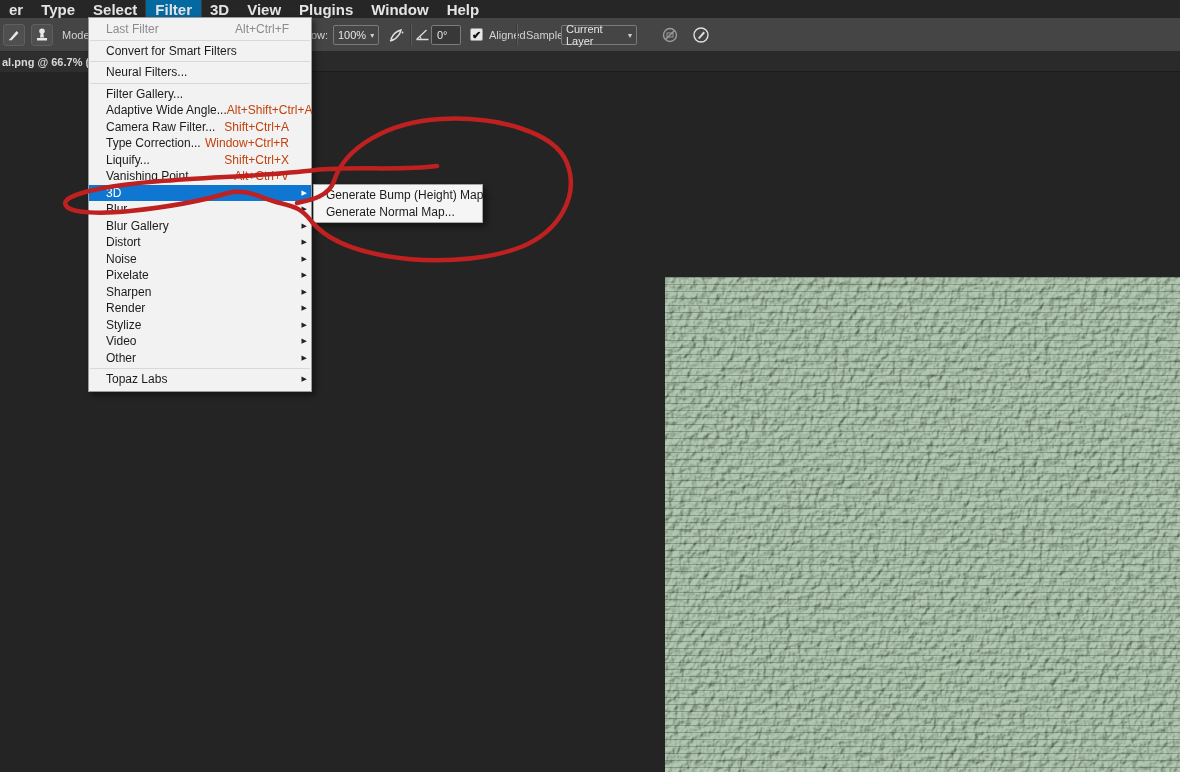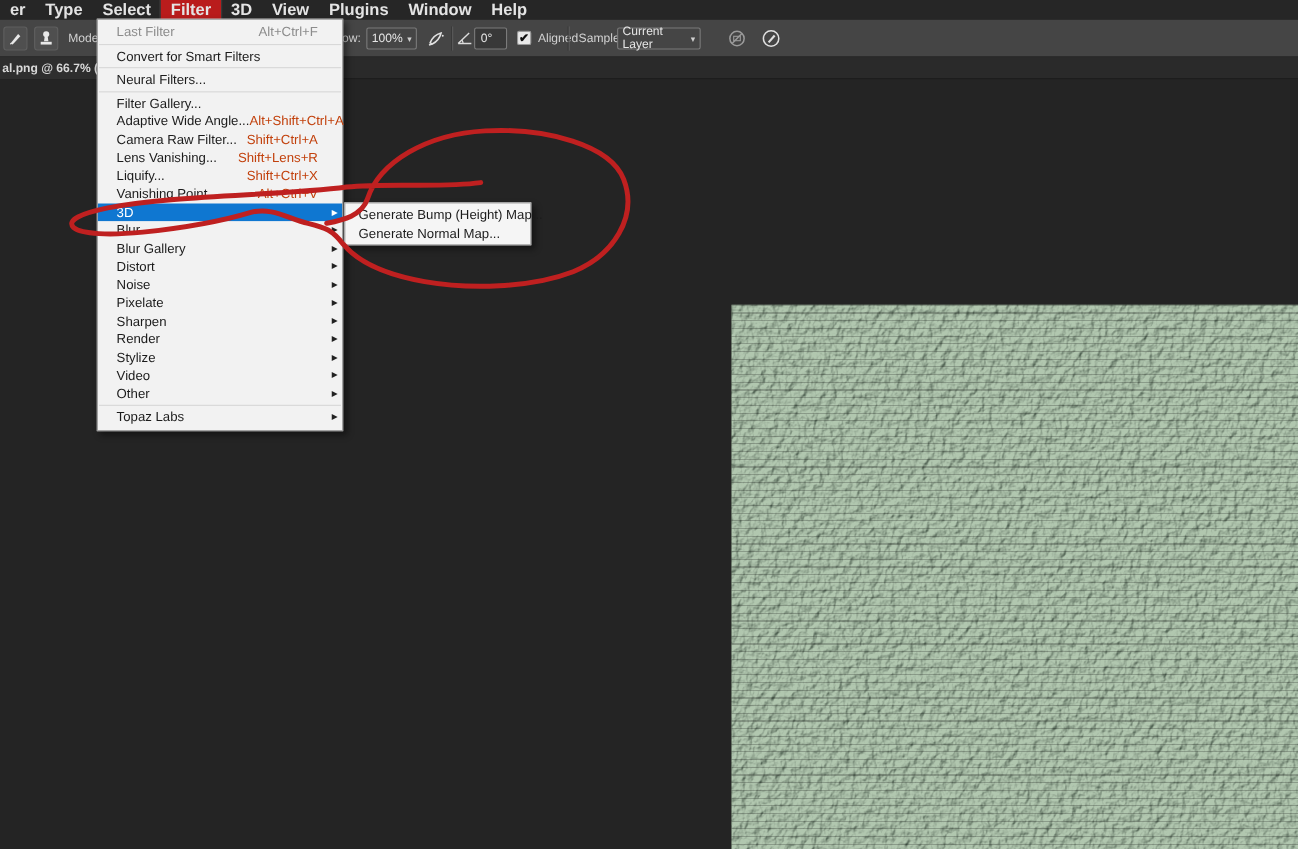"Filter" .mb-item.active { background: #b91c1c -> #0369a1 }
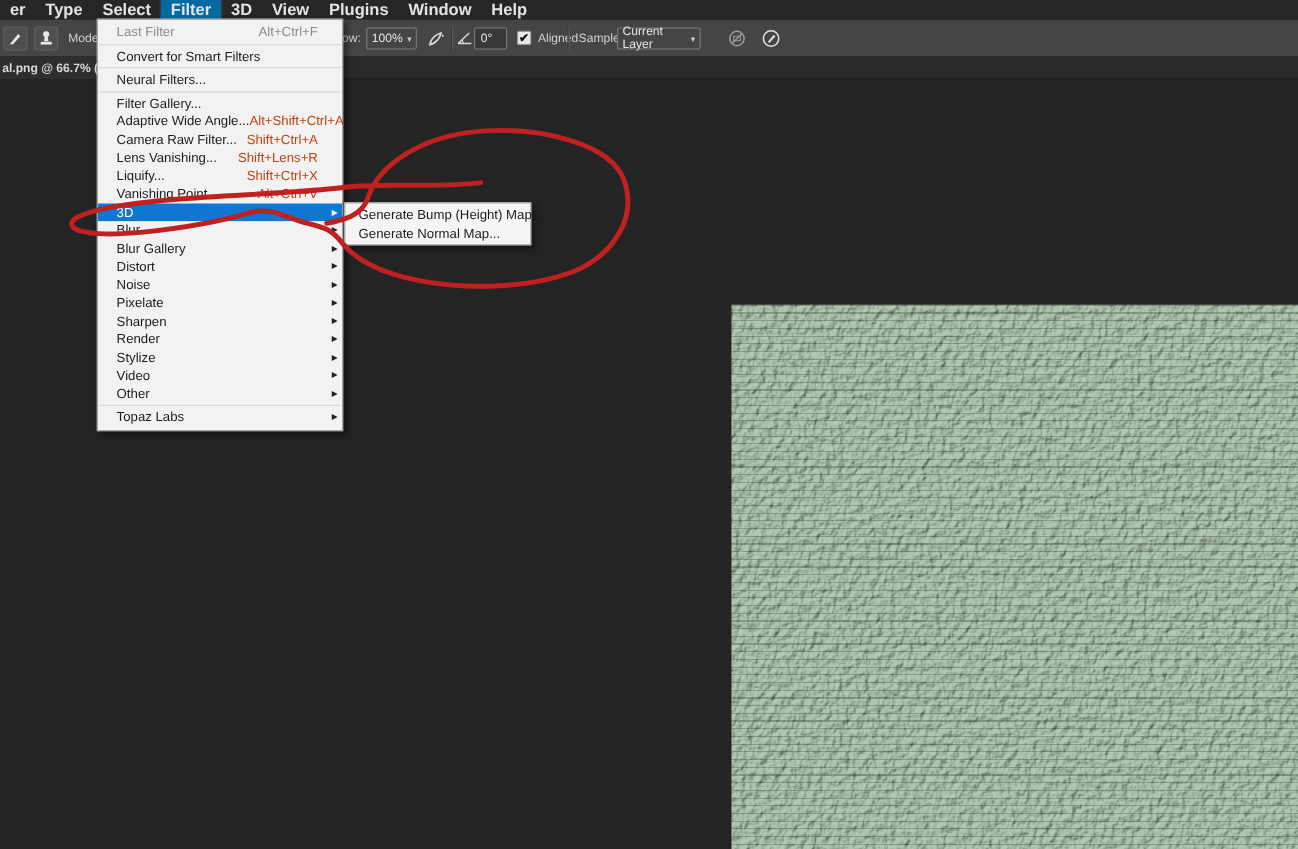"Lens Vanishing..." span.mi-label { text: Lens Vanishing -> Type Correction }
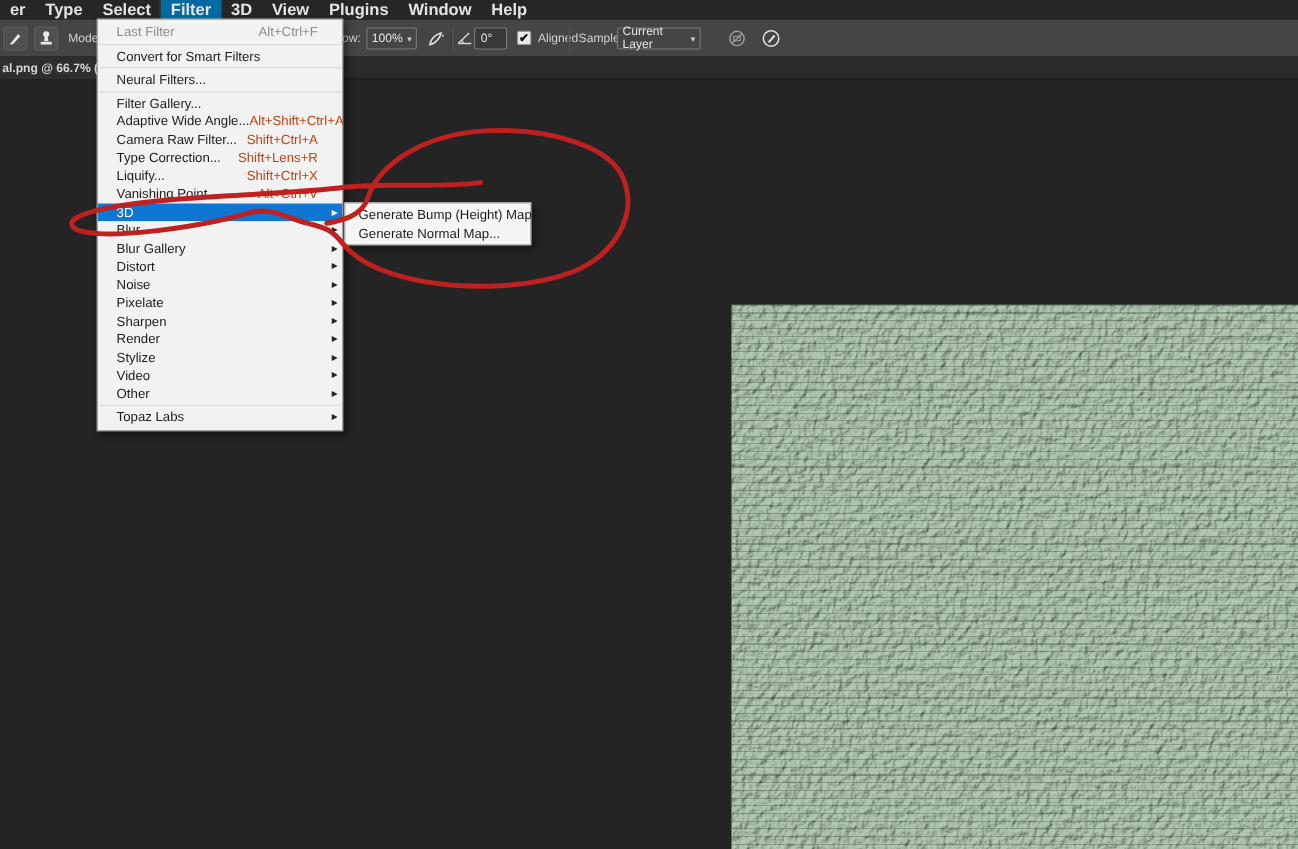"Shift+Lens+R" span.mi-shortcut { text: Shift+Lens+R -> Window+Ctrl+R }
